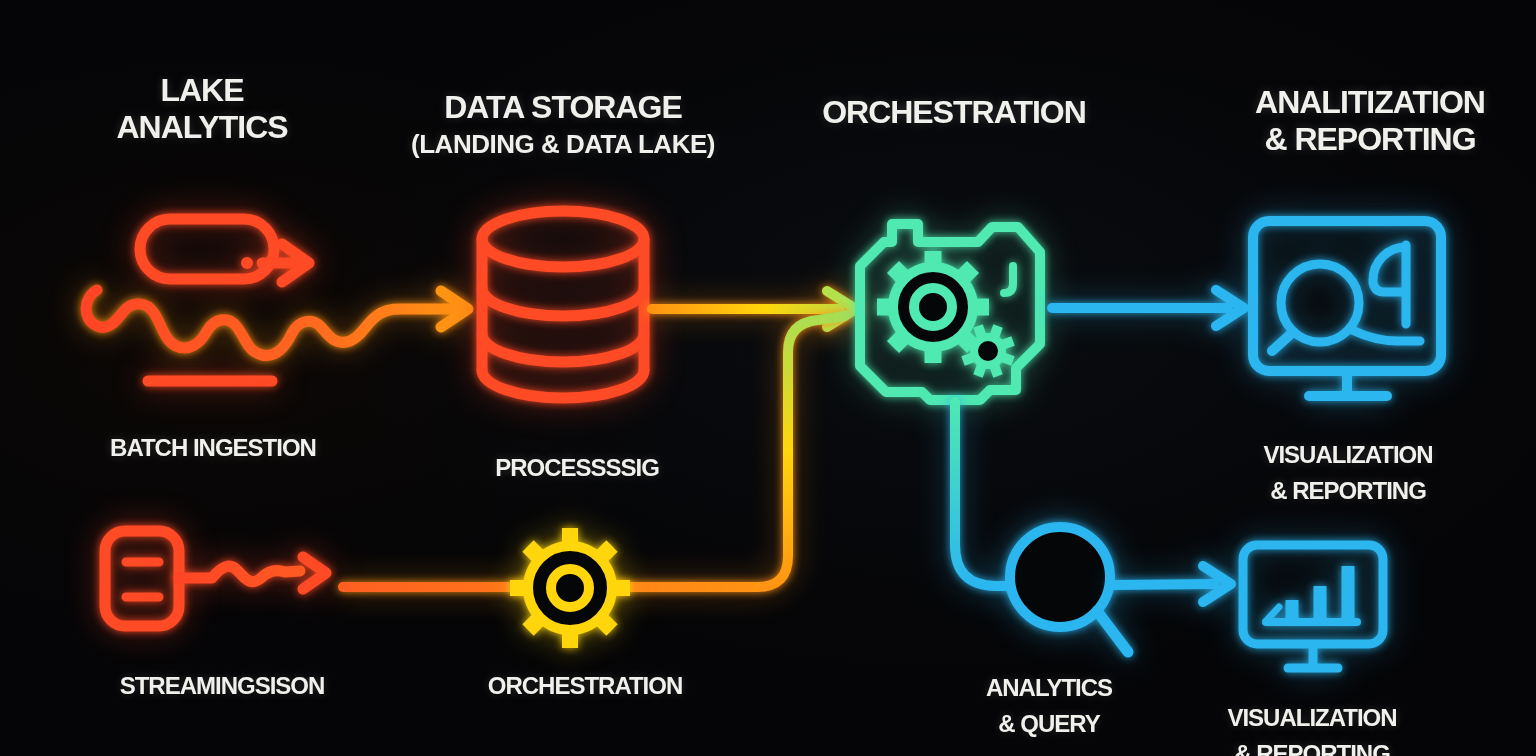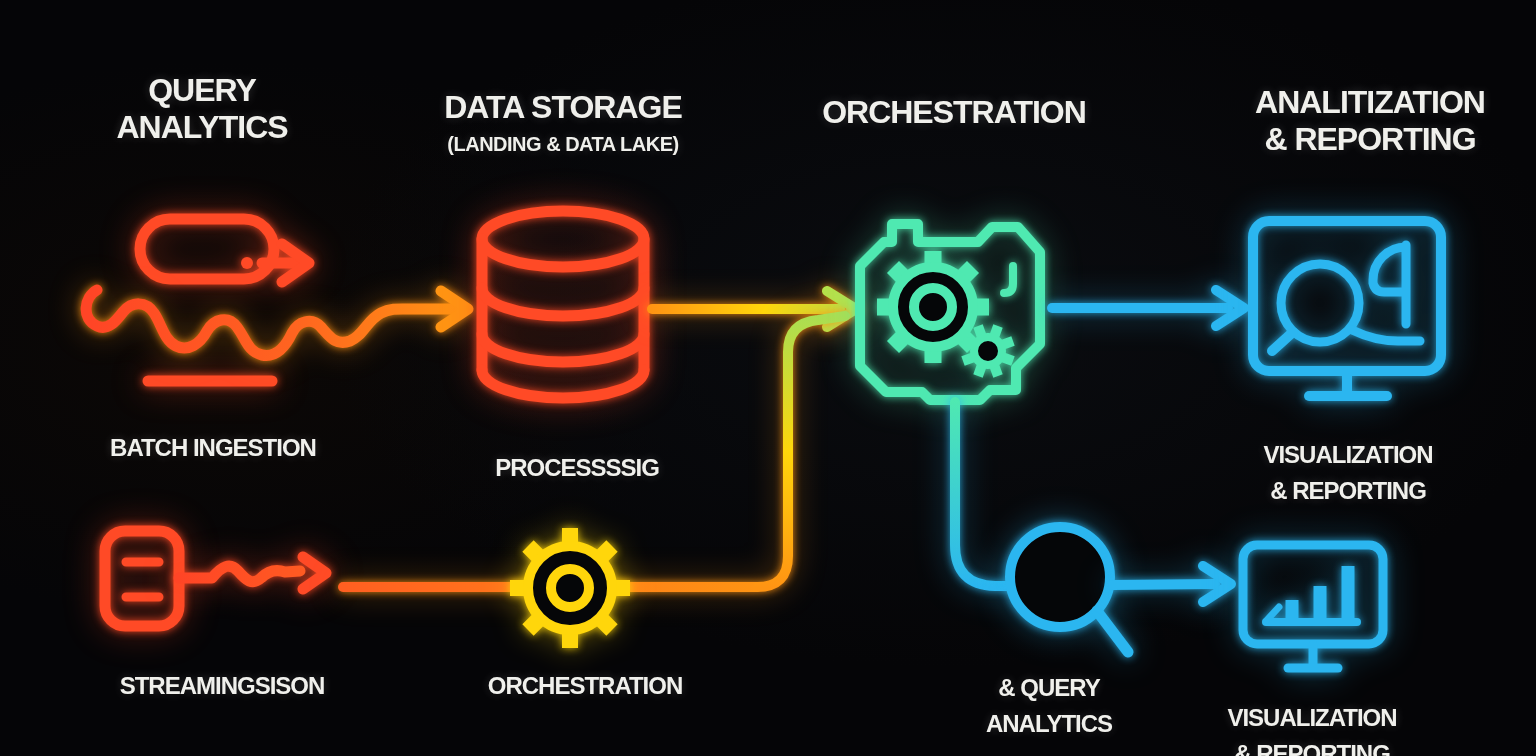"QUERY" div { text: QUERY -> LAKE }
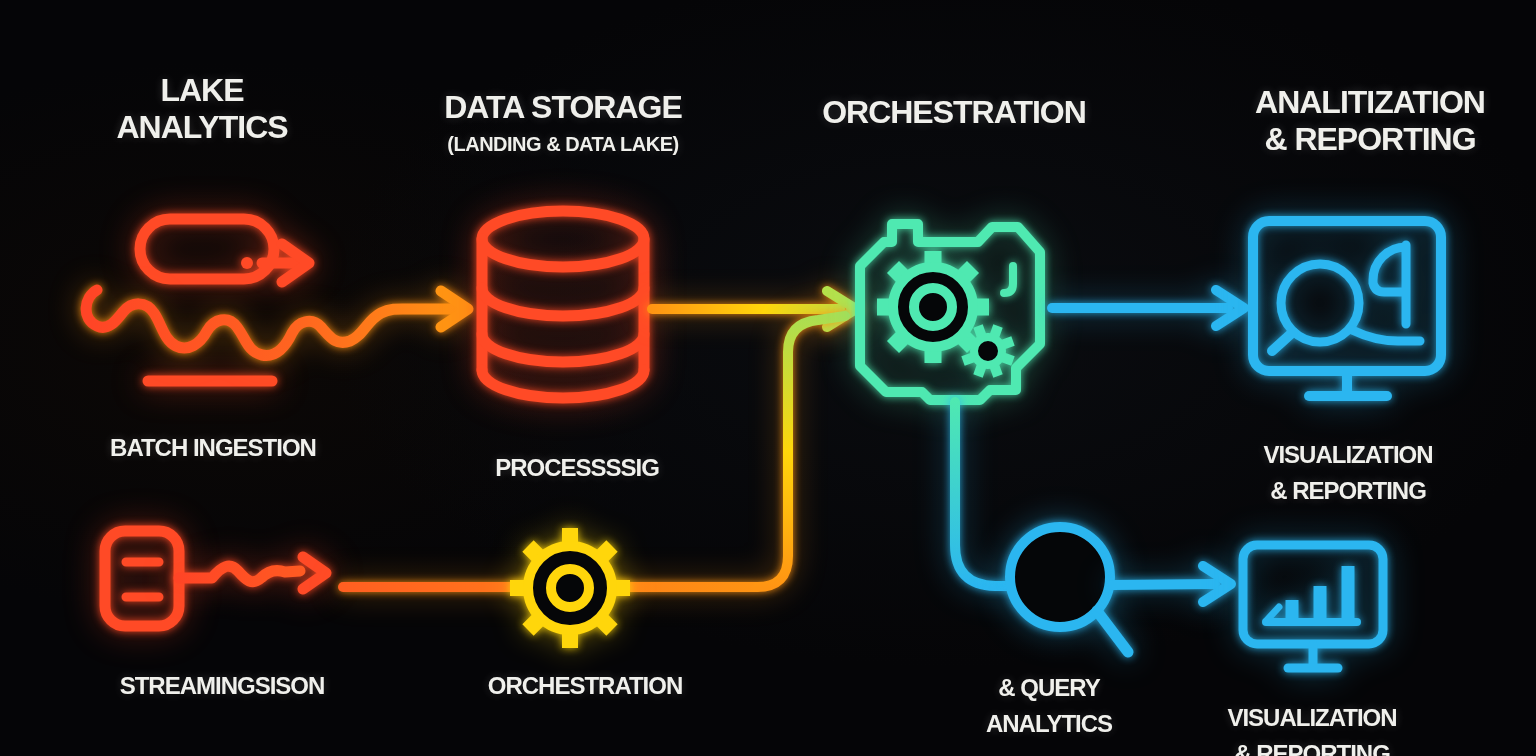"(LANDING & DATA LAKE)" .sub { font-size: 20px -> 26px }
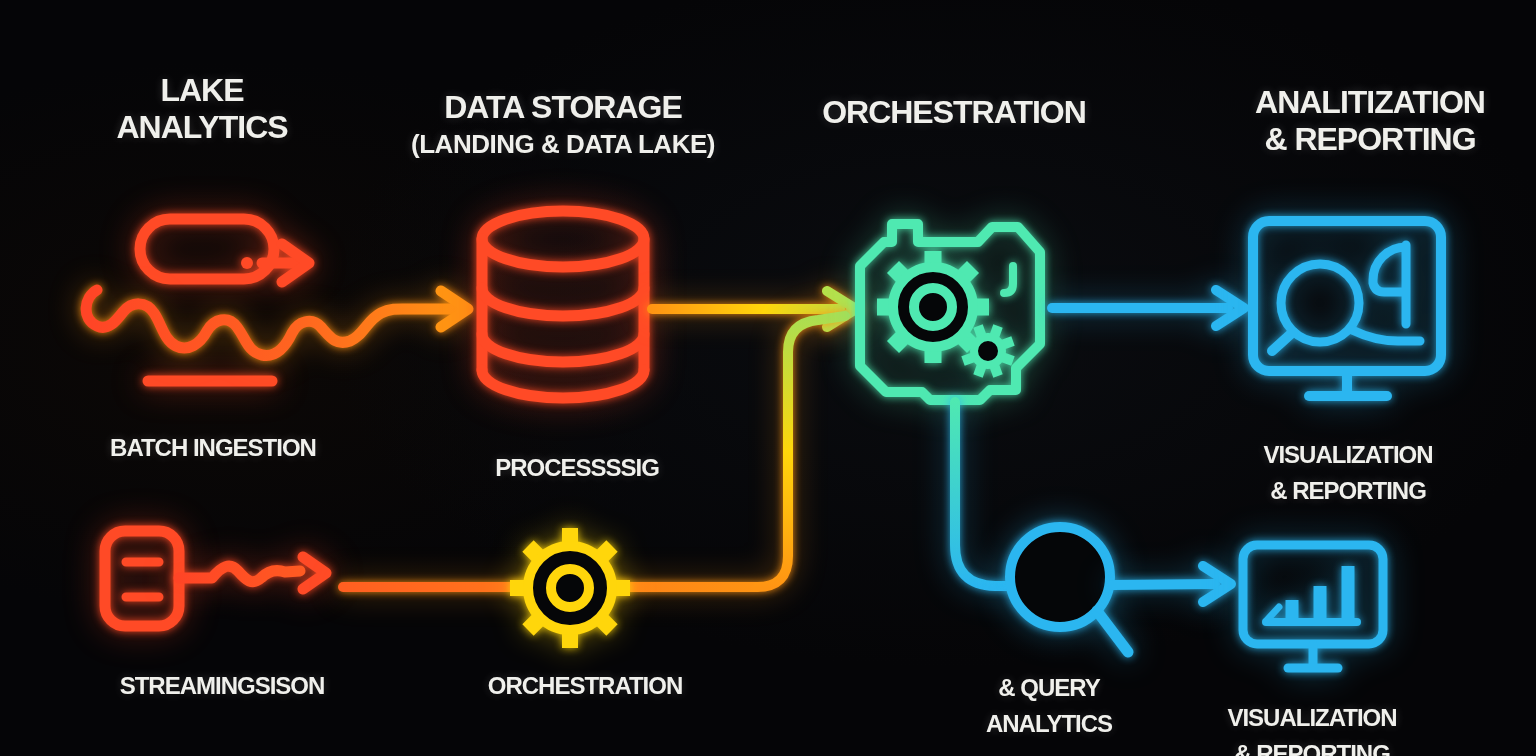"& QUERY" div { order: before "ANALYTICS" -> after "ANALYTICS" }
